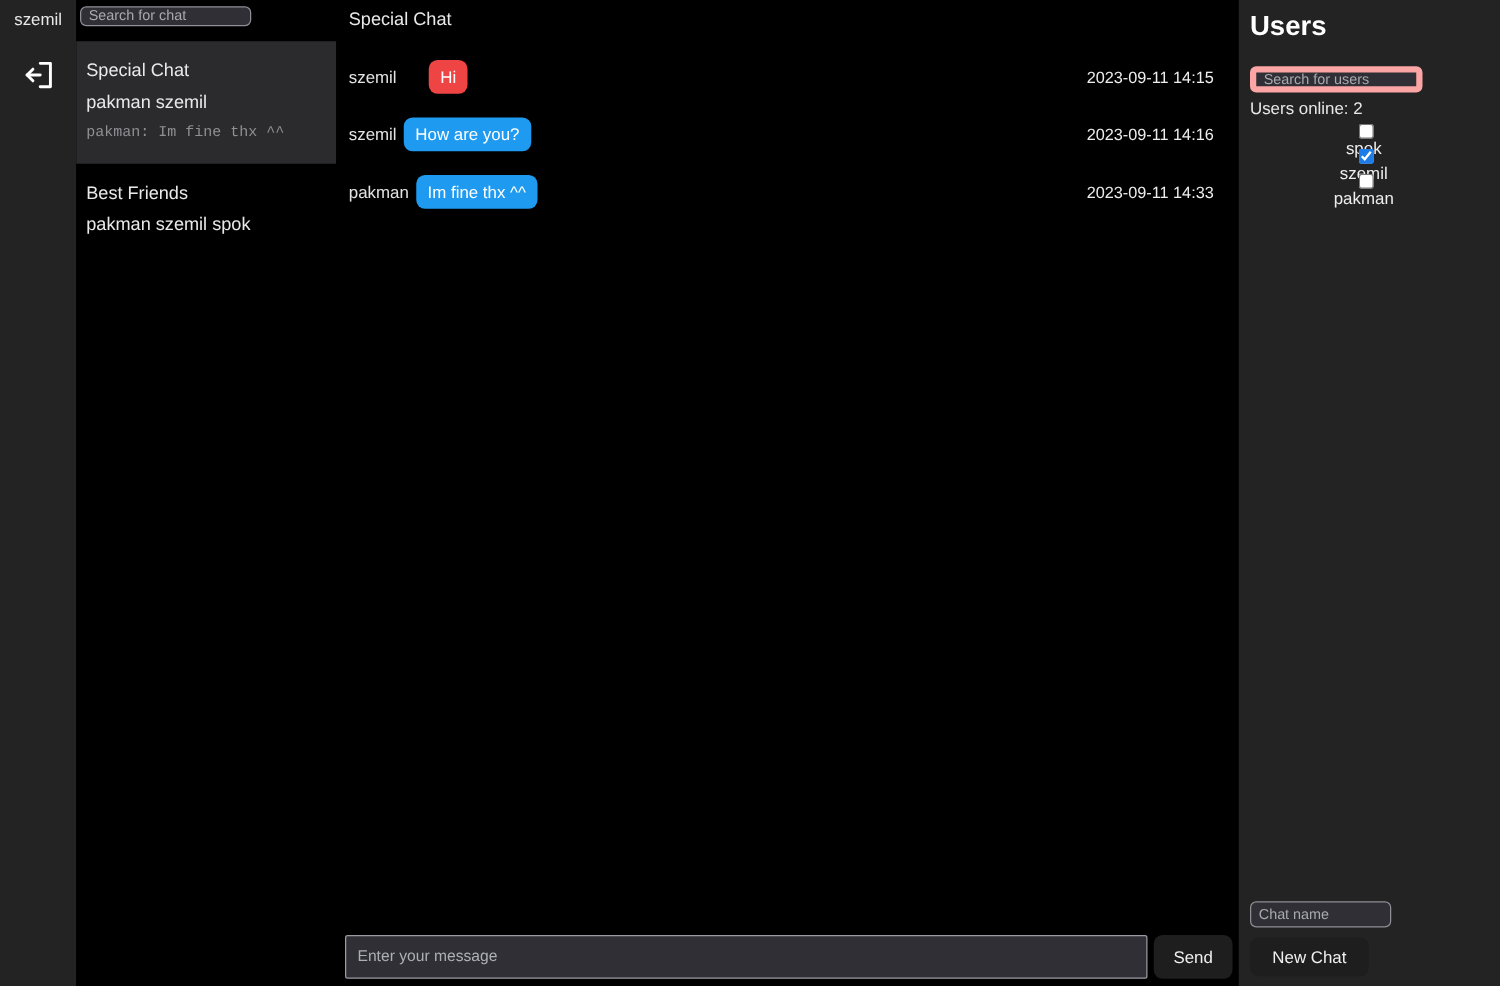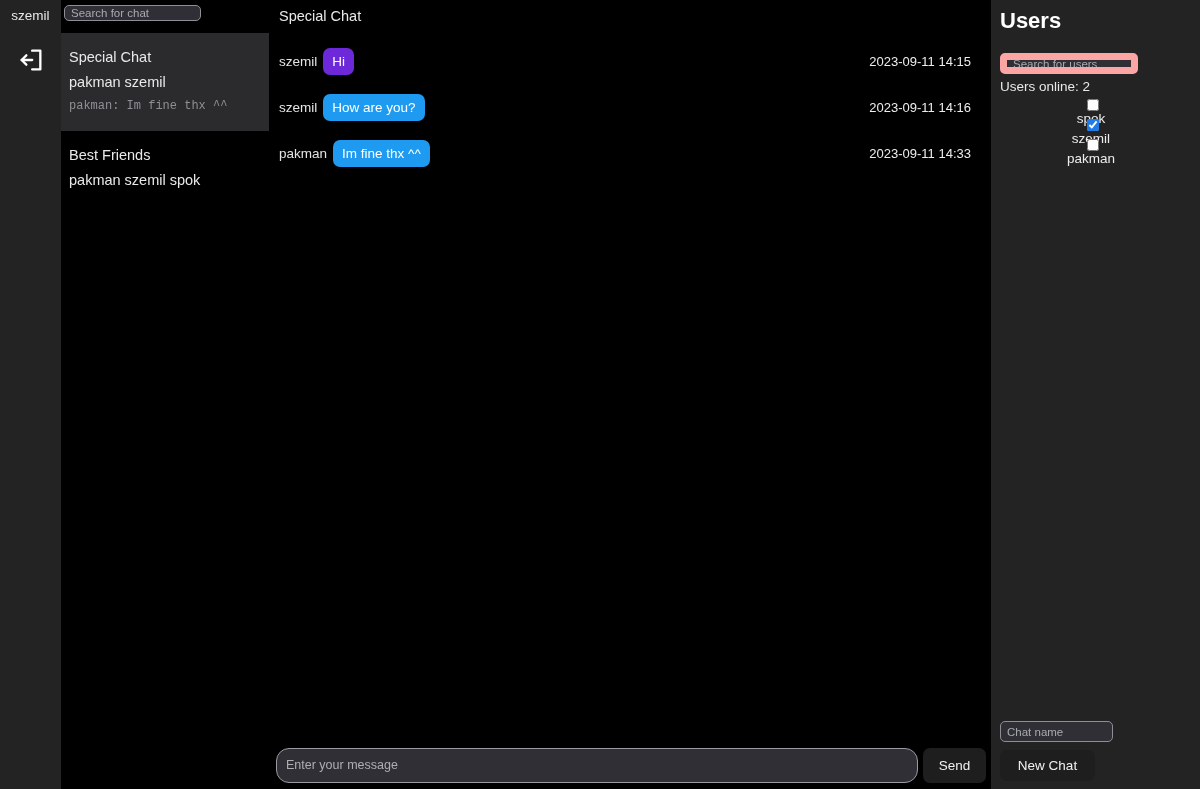"Hi" span.msg-bubble { background: #6d28d9 -> #ef4444; margin-left: none -> 20px }
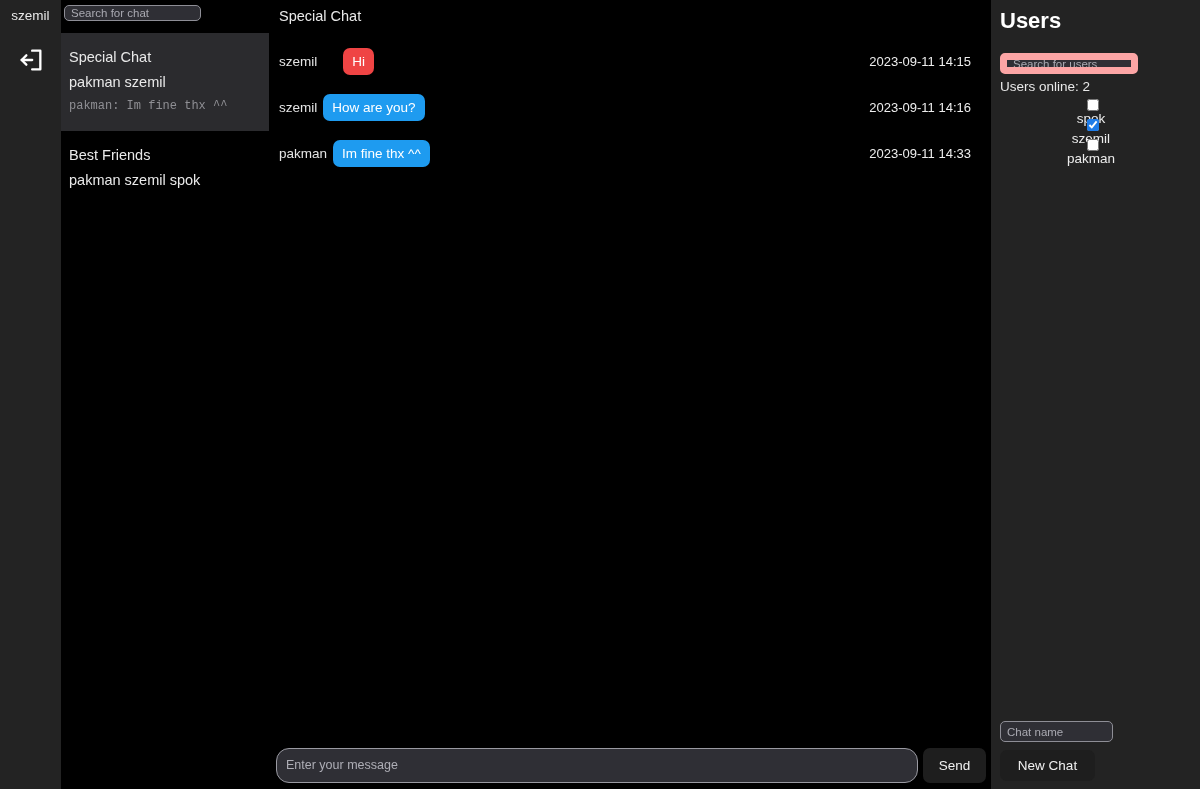"Search for users" .users-search { border: 7px solid #fca5a5 -> 5px solid #fca5a5 }
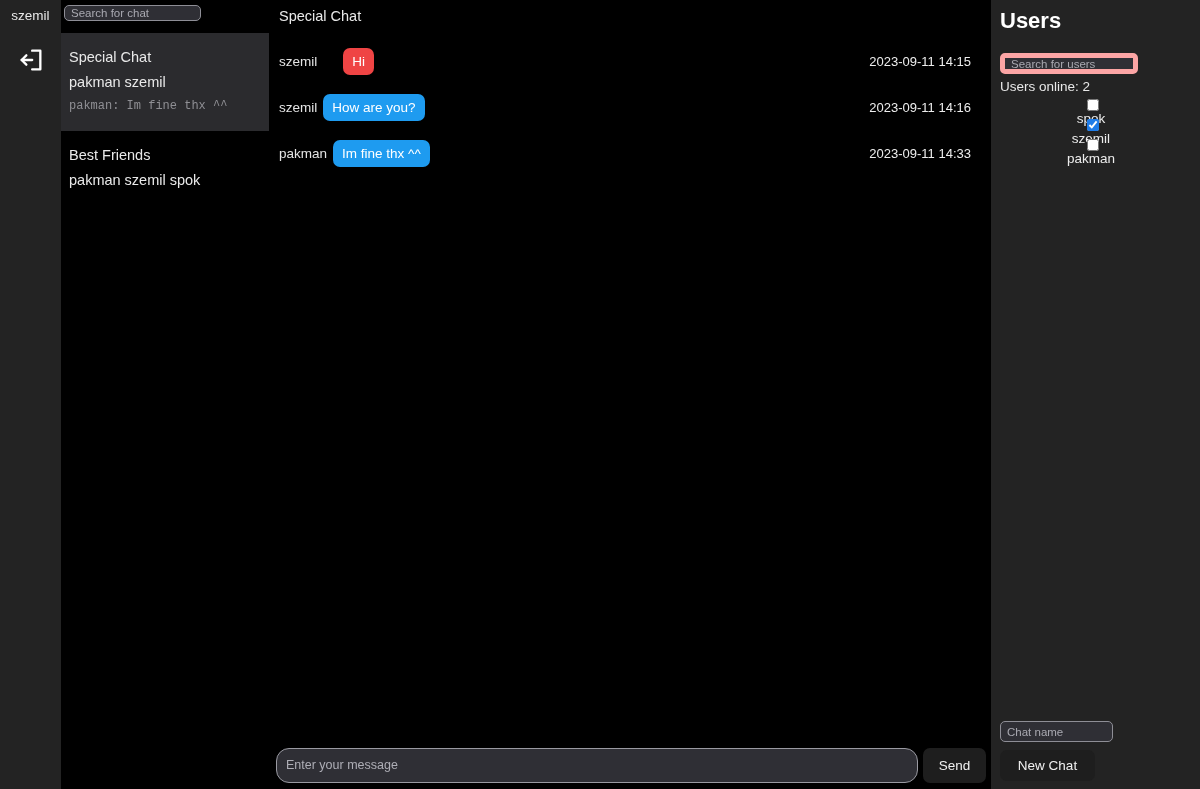"Enter your message" .composer-input { border-radius: 13px -> 2px }
